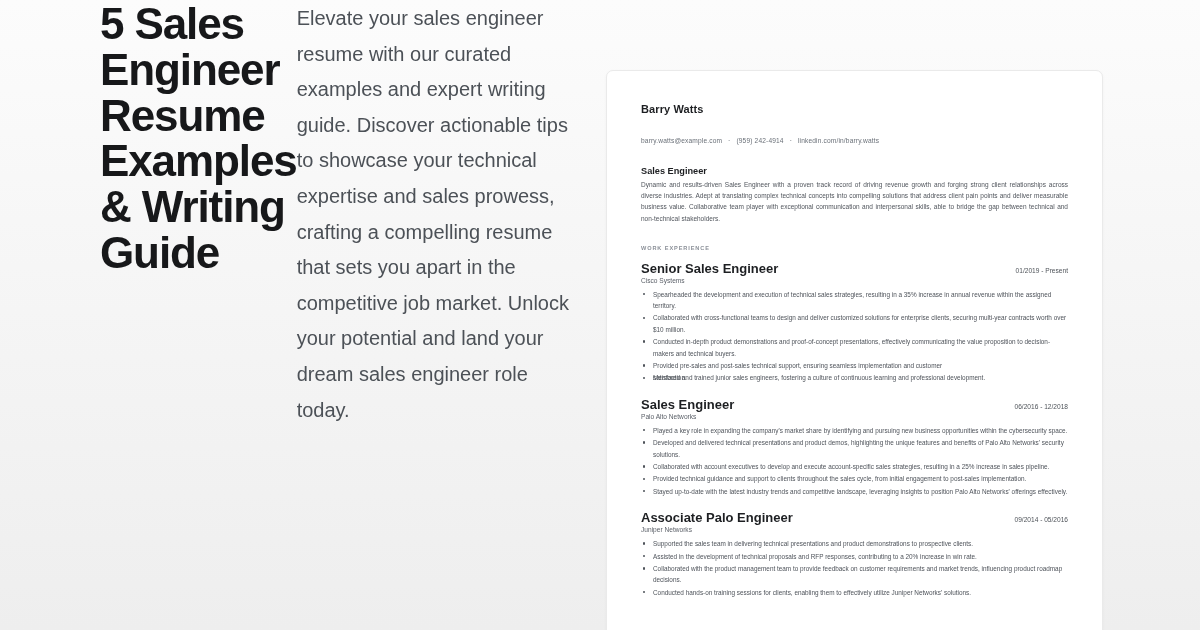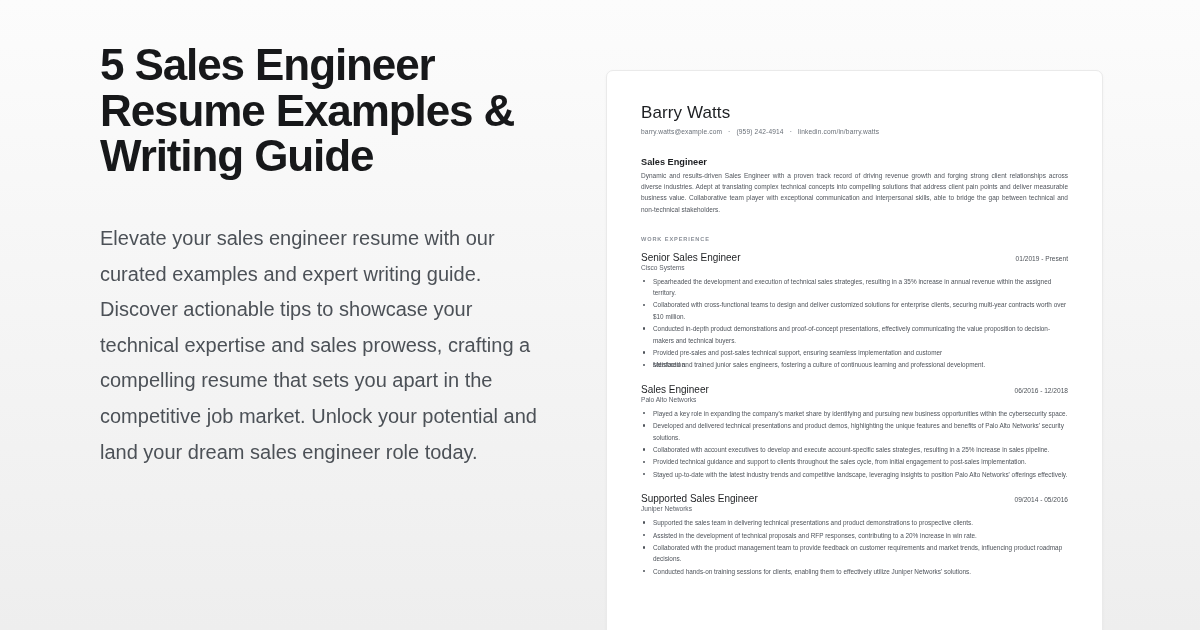"5 Sales Engineer Resume Examples" .promo { flex-direction: column -> row; top: 12px -> 1px }
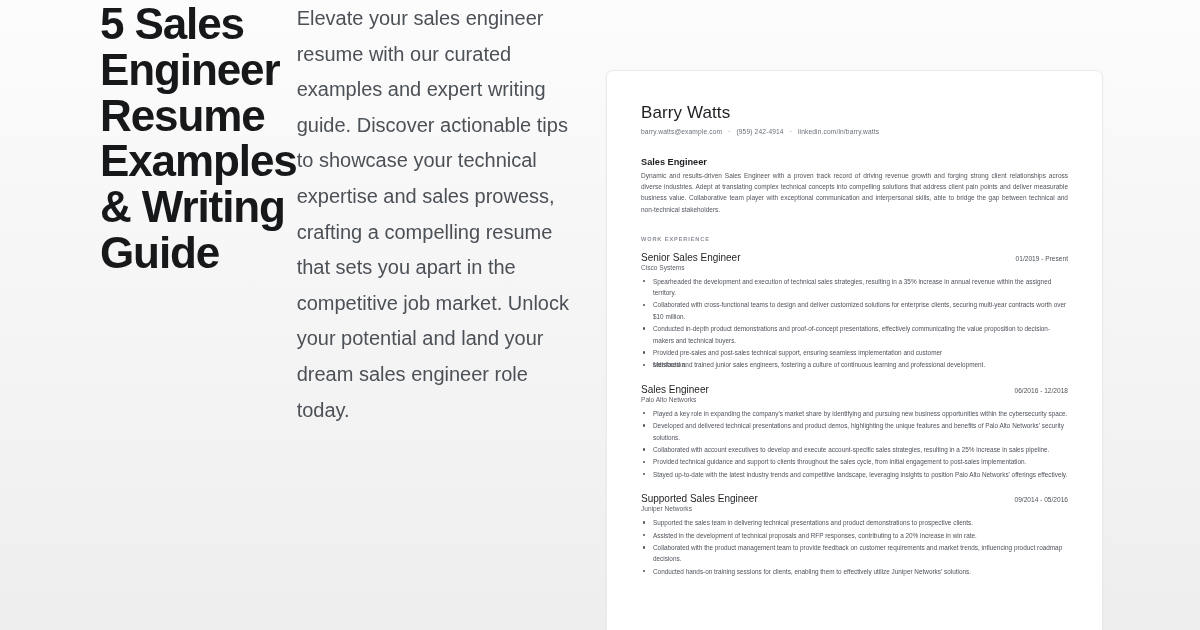"Barry Watts" .r-name { font-size: 17px -> 11px; font-weight: 400 -> 700; margin-bottom: 5px -> 22px }
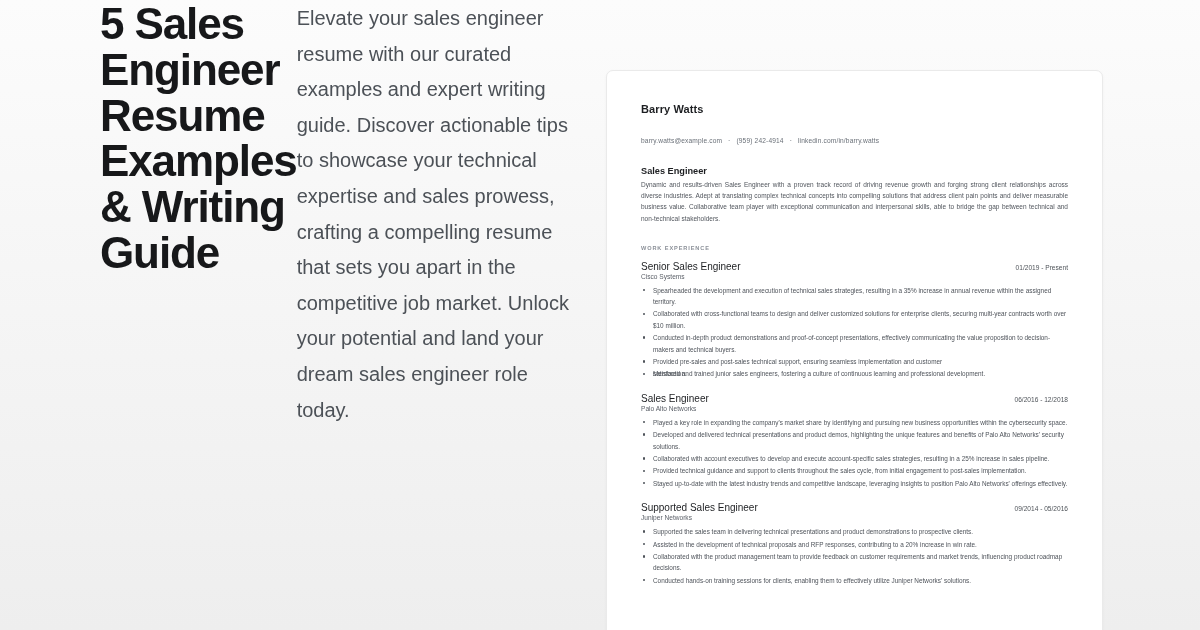"Senior Sales Engineer" .job-title { font-size: 10px -> 13px; font-weight: 400 -> 700 }
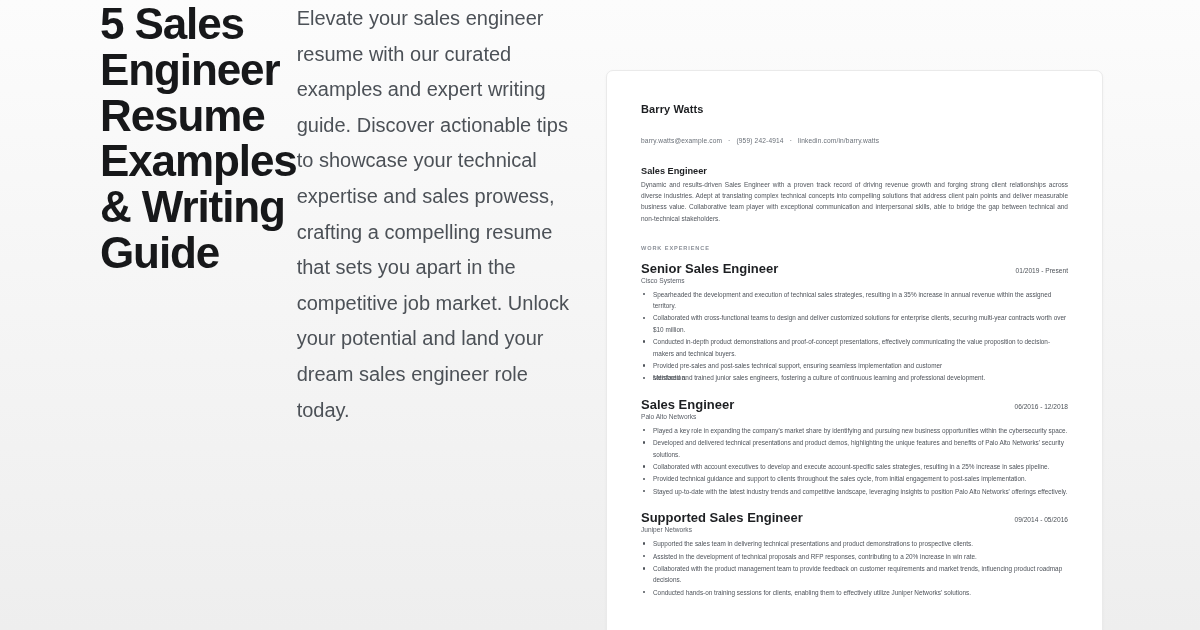"Supported Sales Engineer" span.job-title { text: Supported Sales -> Associate Palo }
